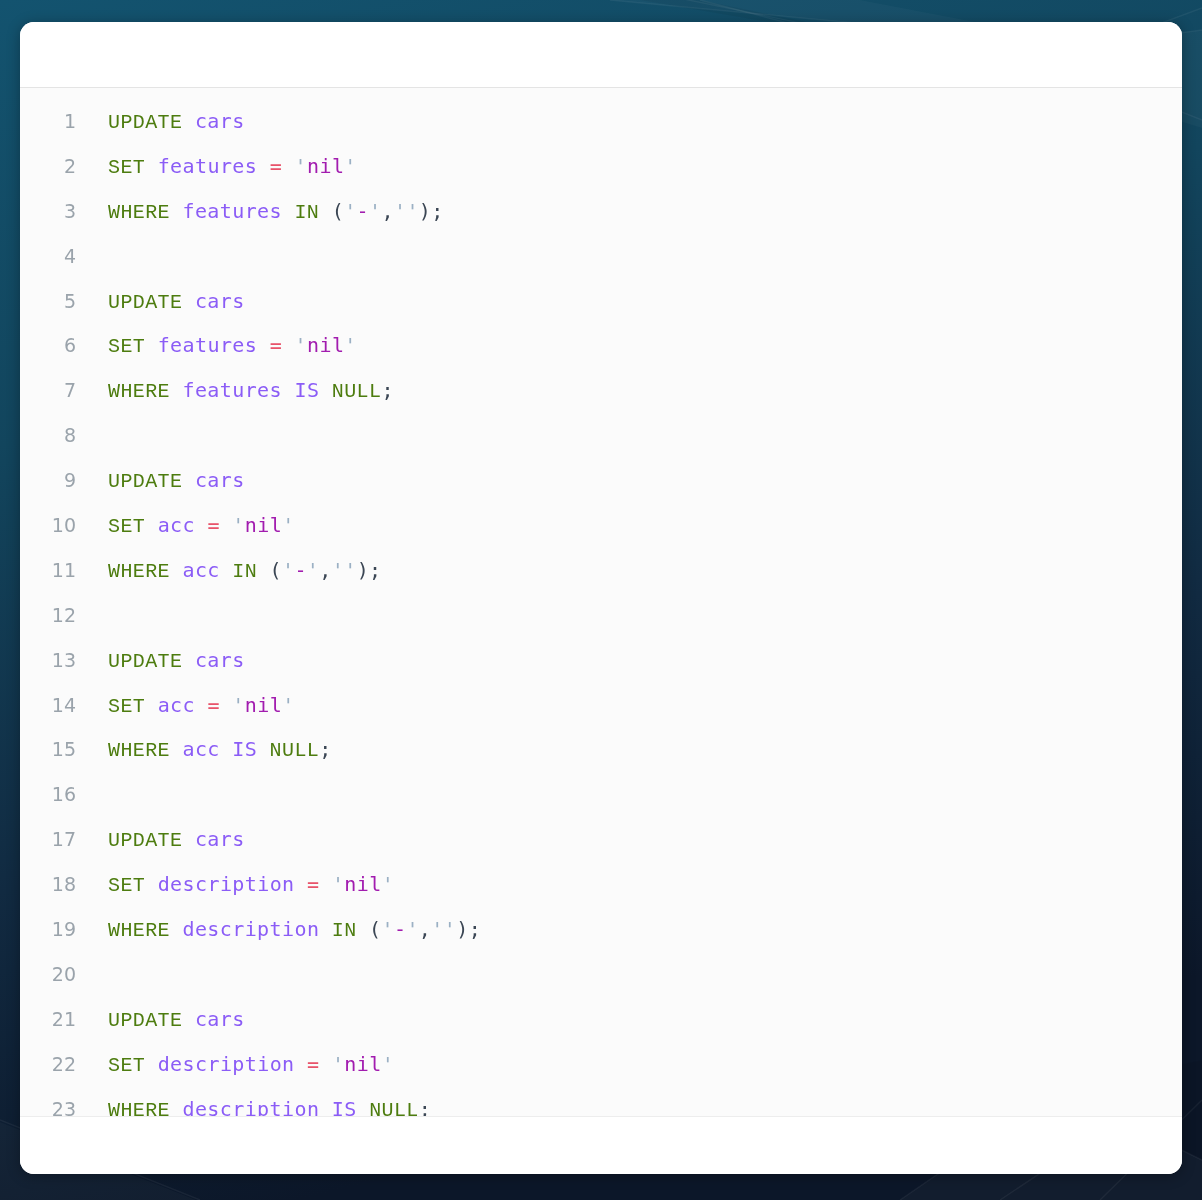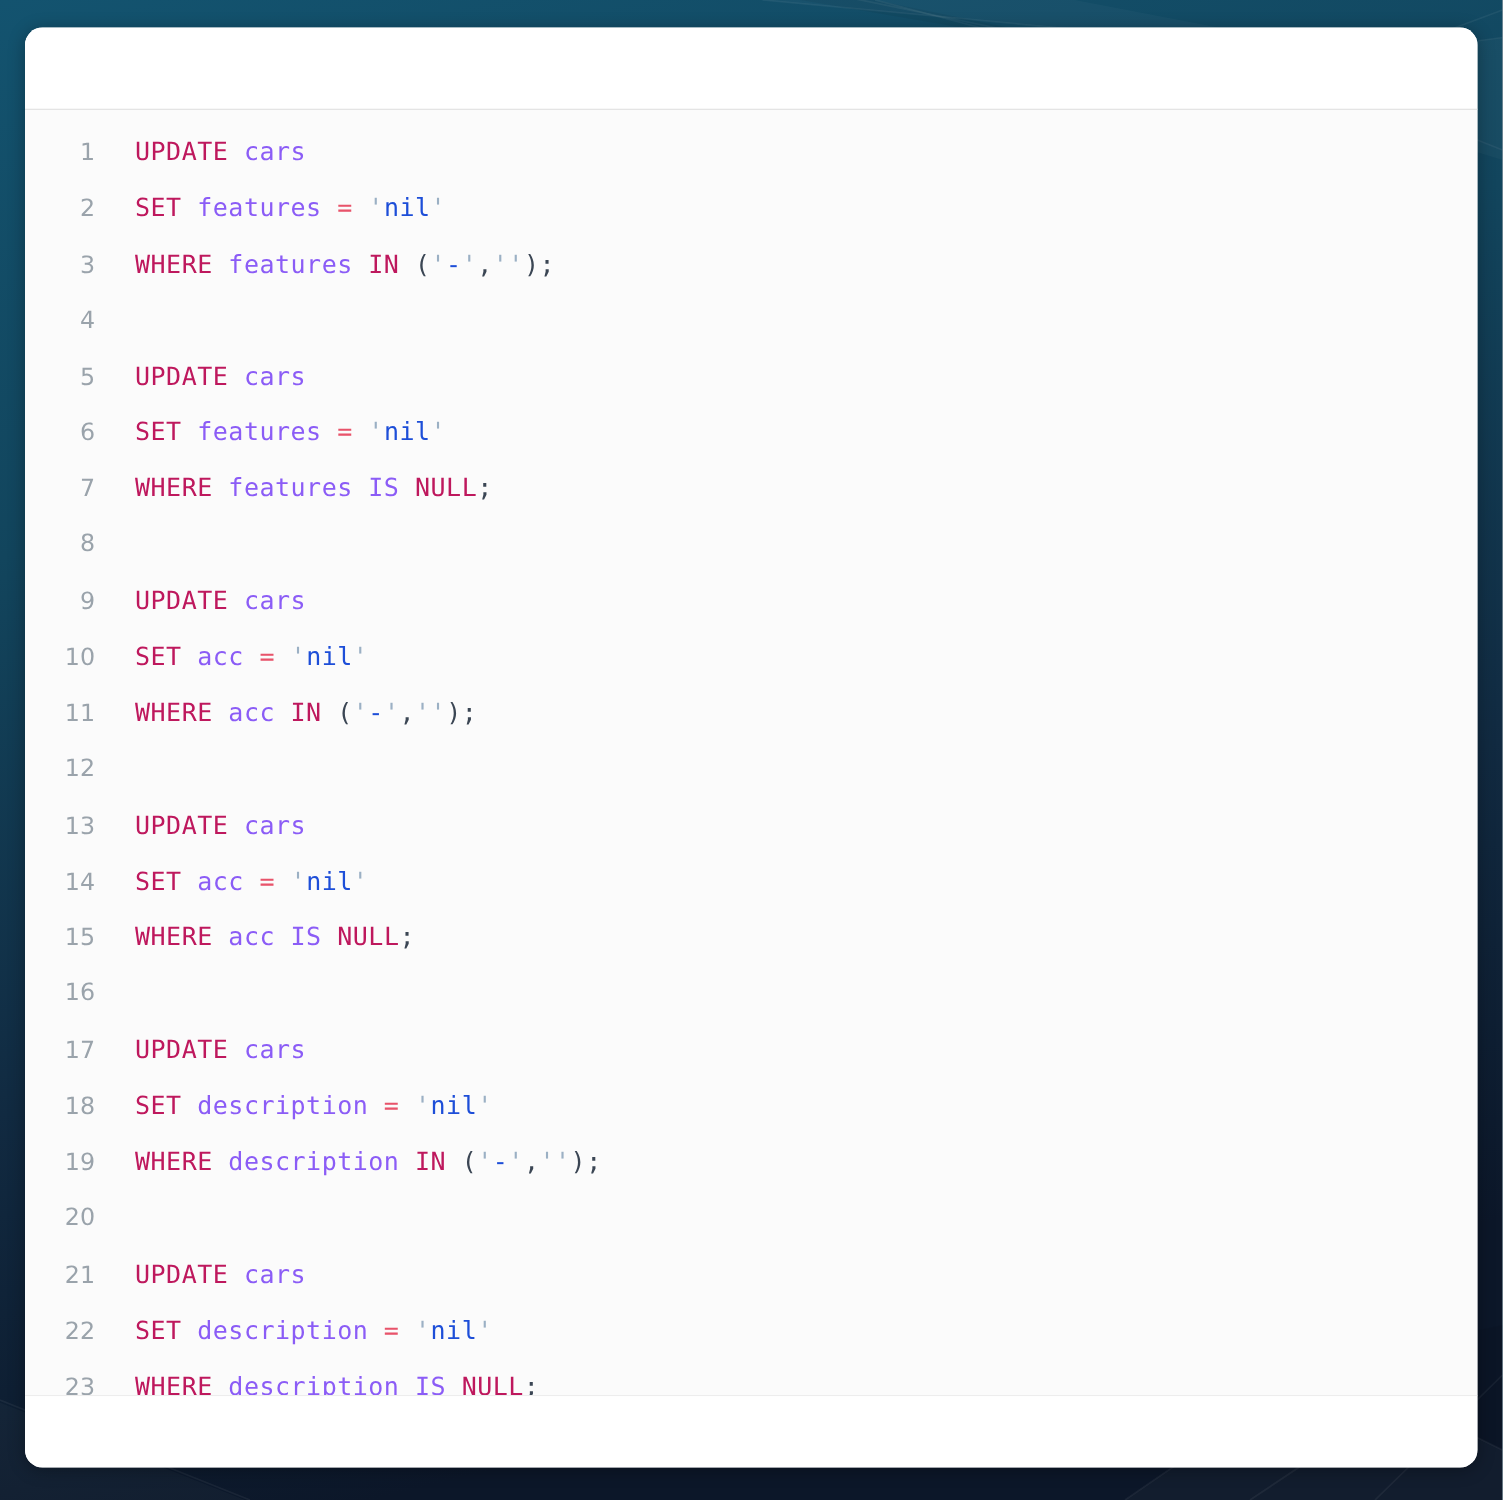"UPDATE" .tok-kw { color: #be185d -> #4d7c0f; font-family: none -> Liberation Mono, monospace }
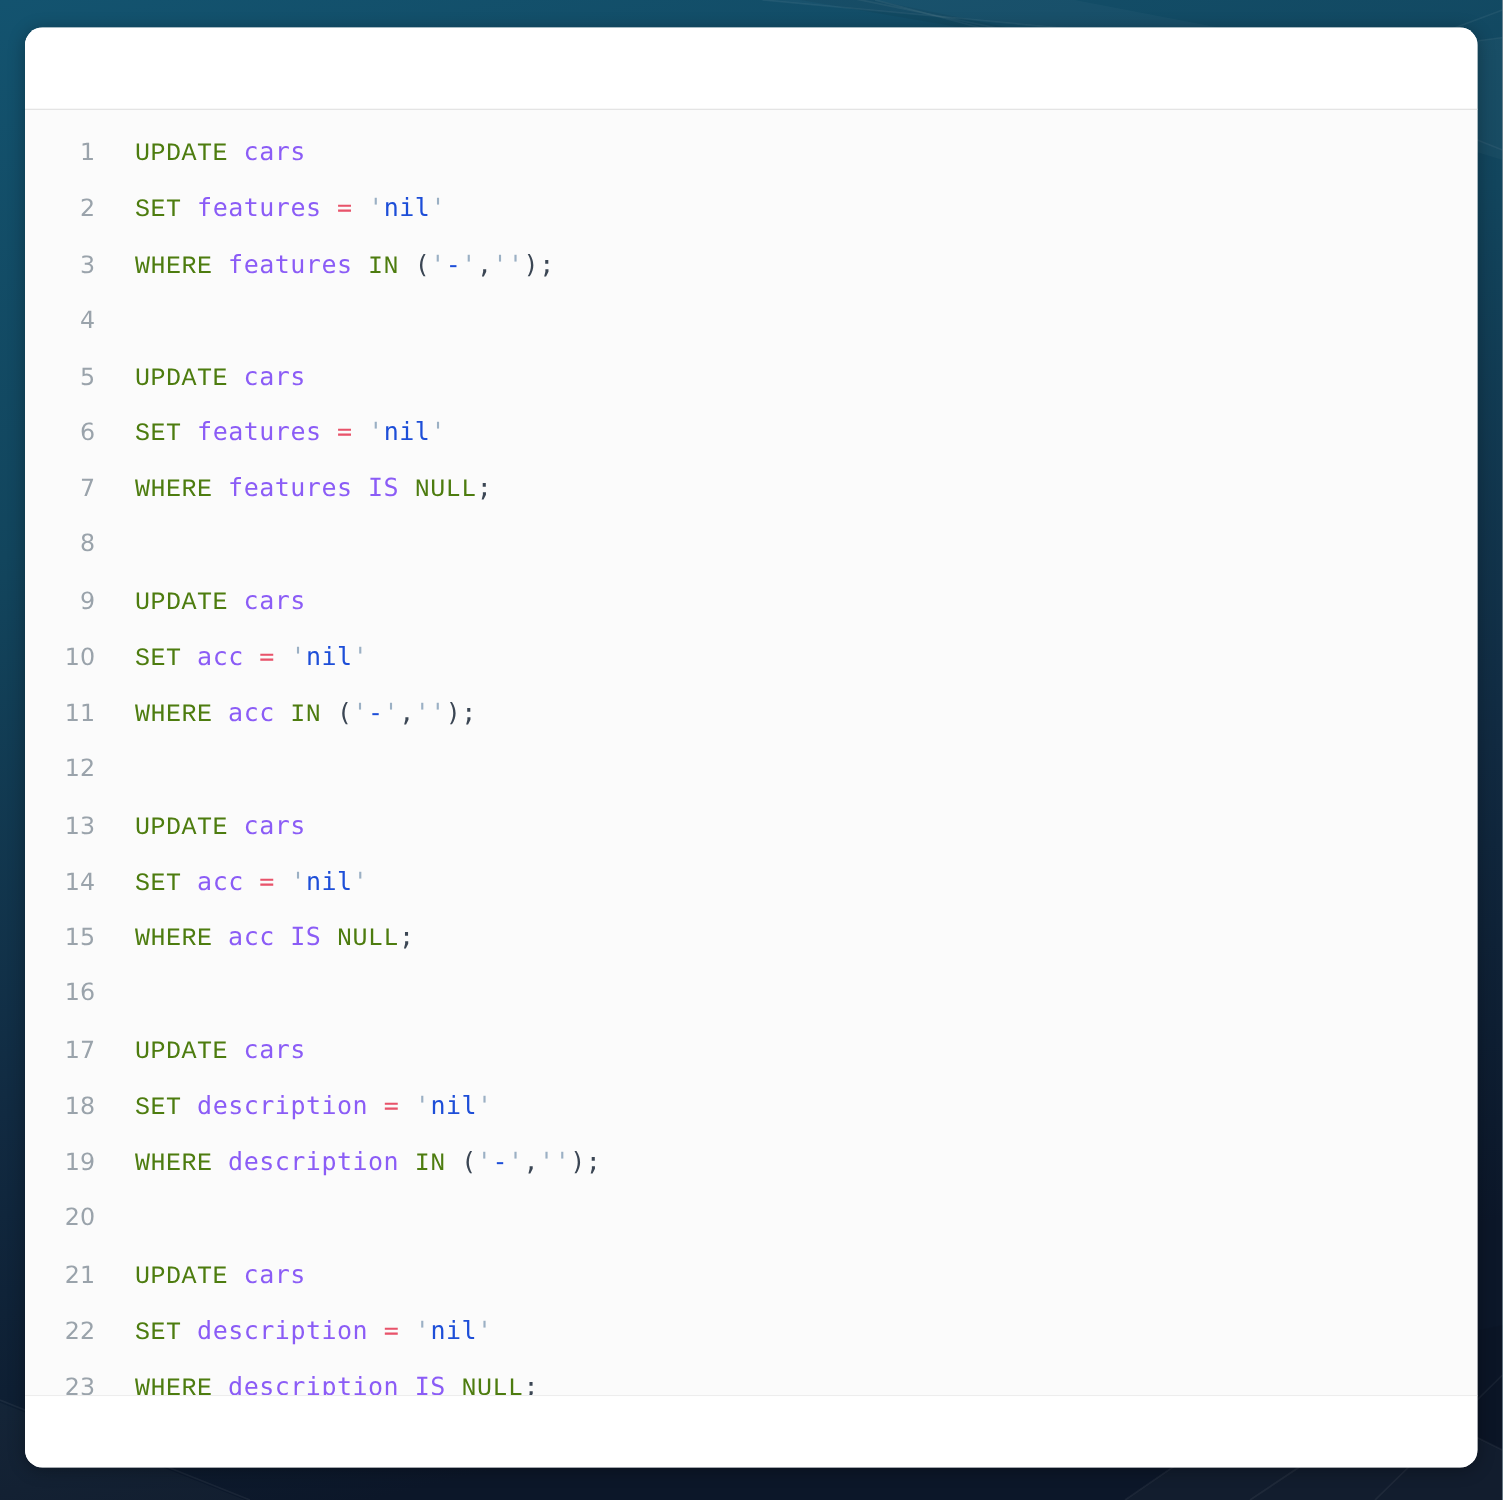"nil" .tok-str { color: #1d4ed8 -> #a21caf }
